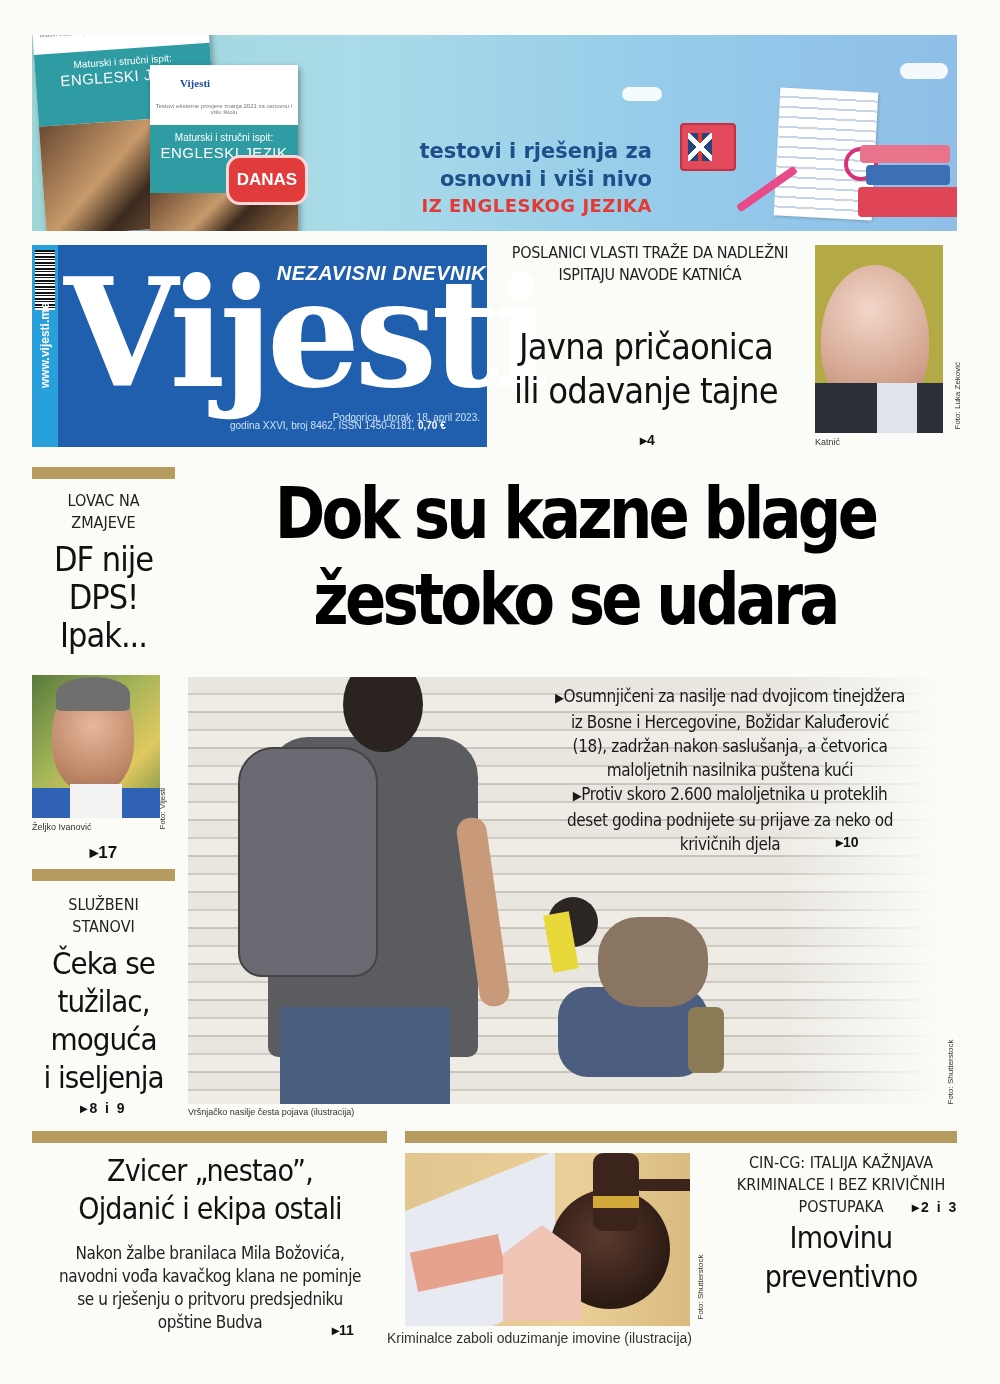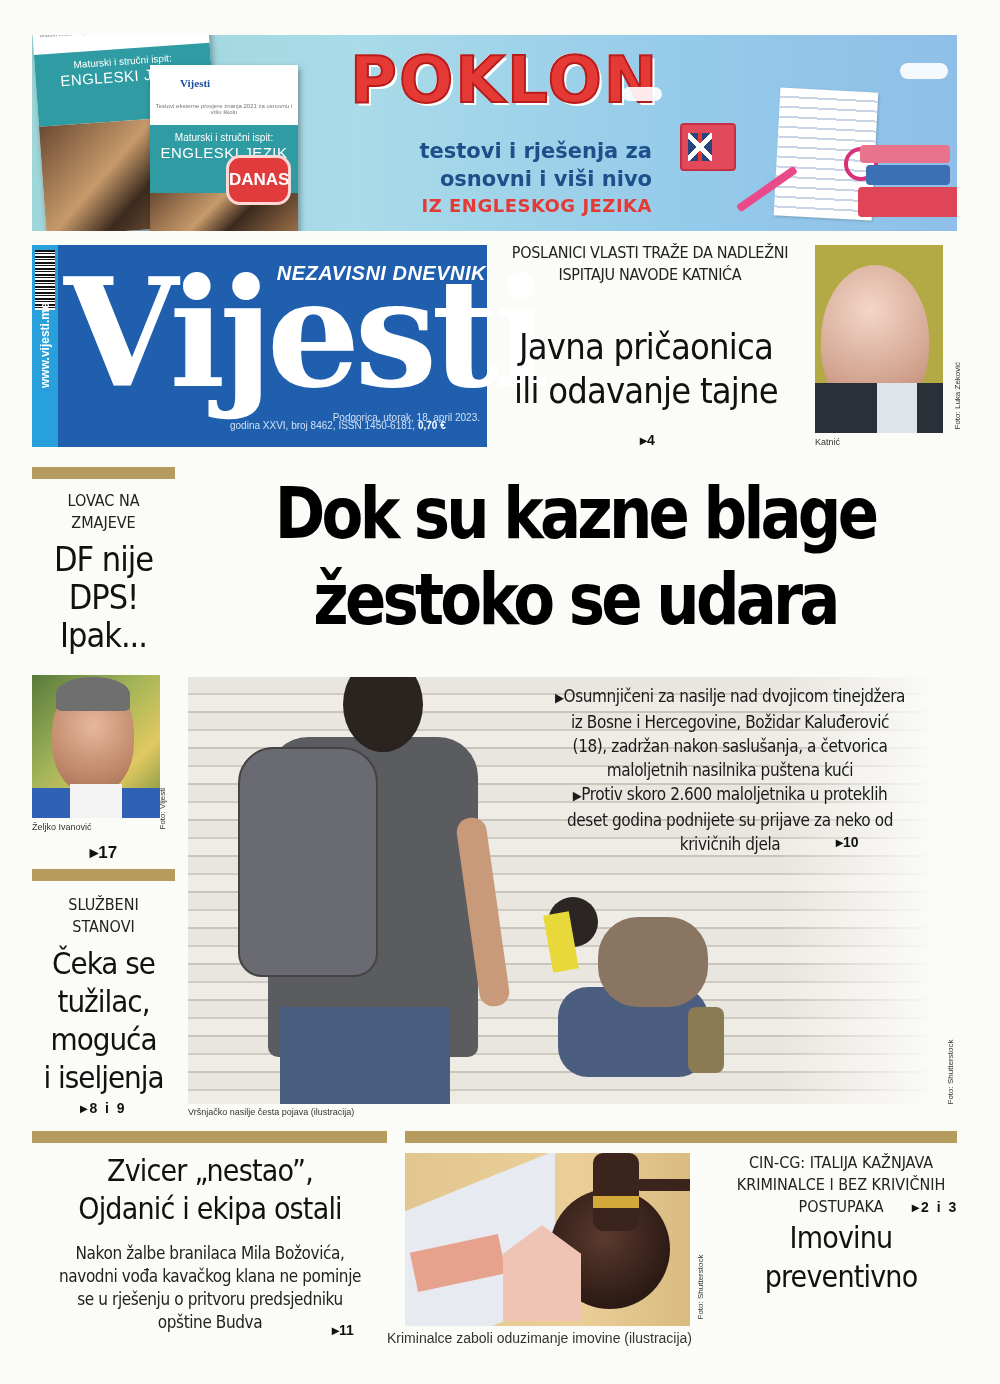"POKLON" div.abs { html: <div>POKLON</div> -> none }
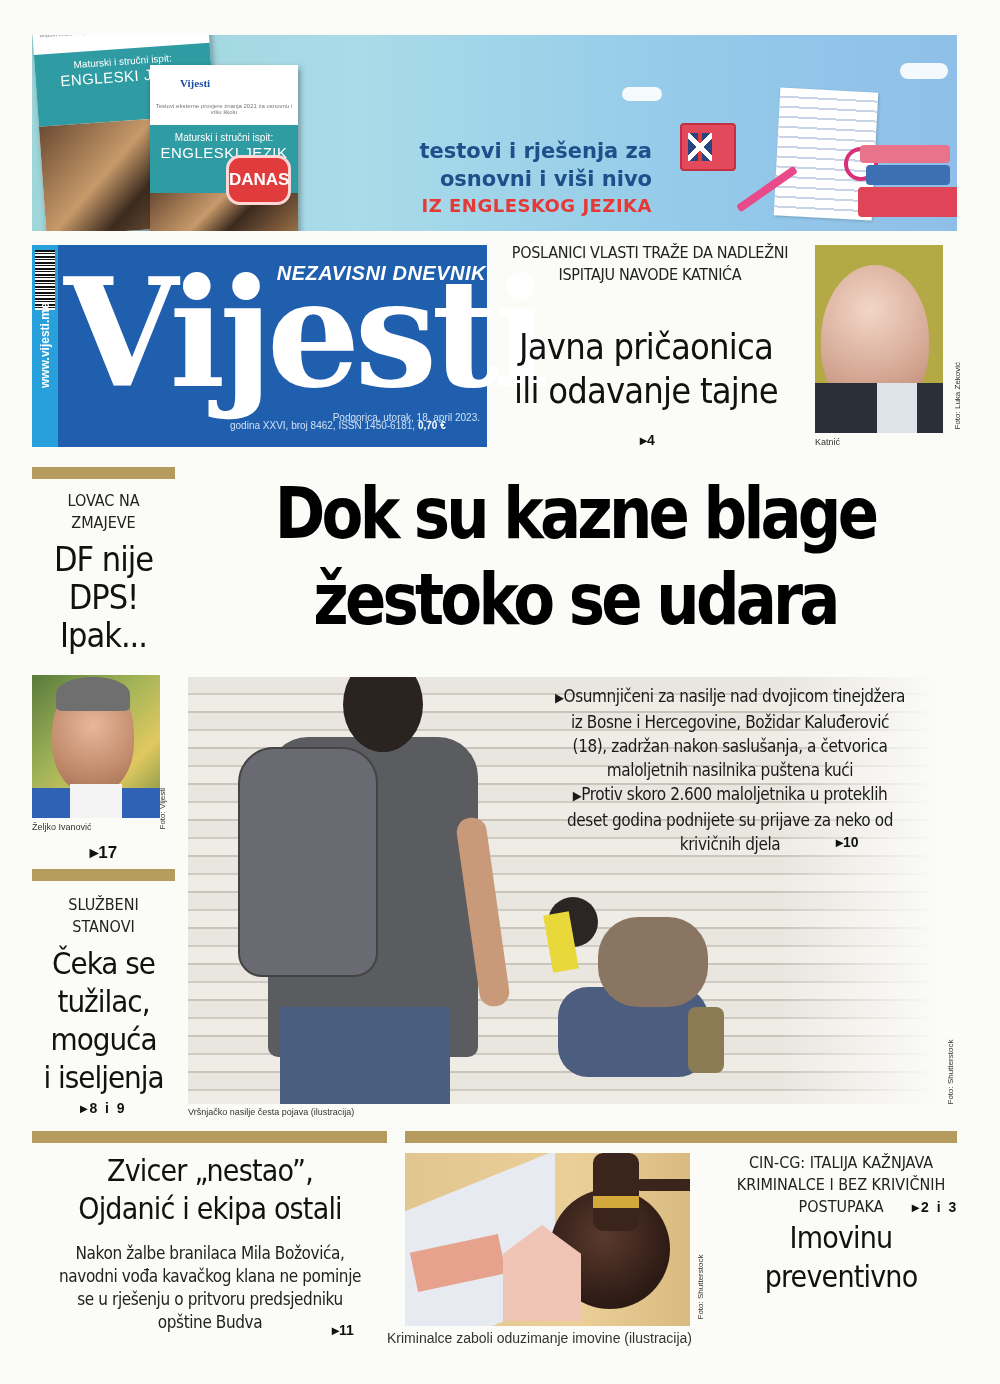"DANAS" #danas { width: 65px -> 82px }
